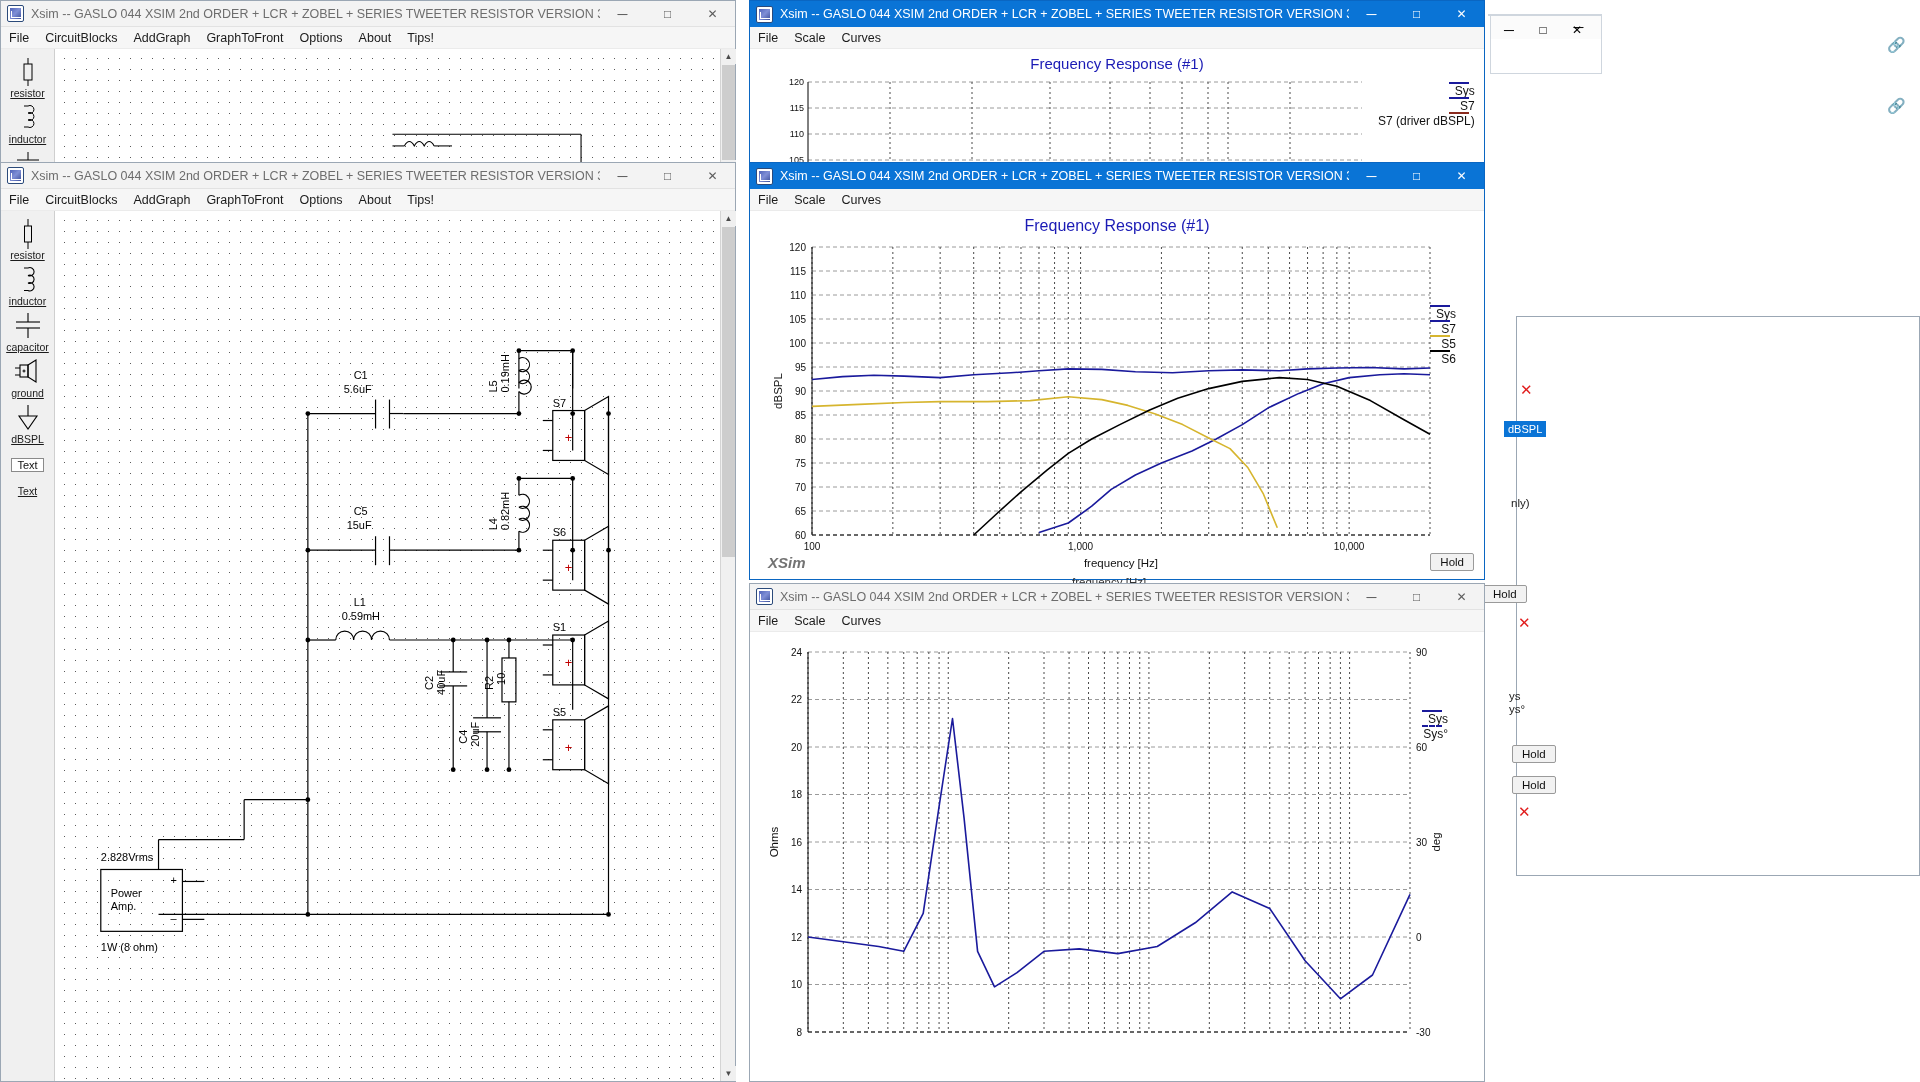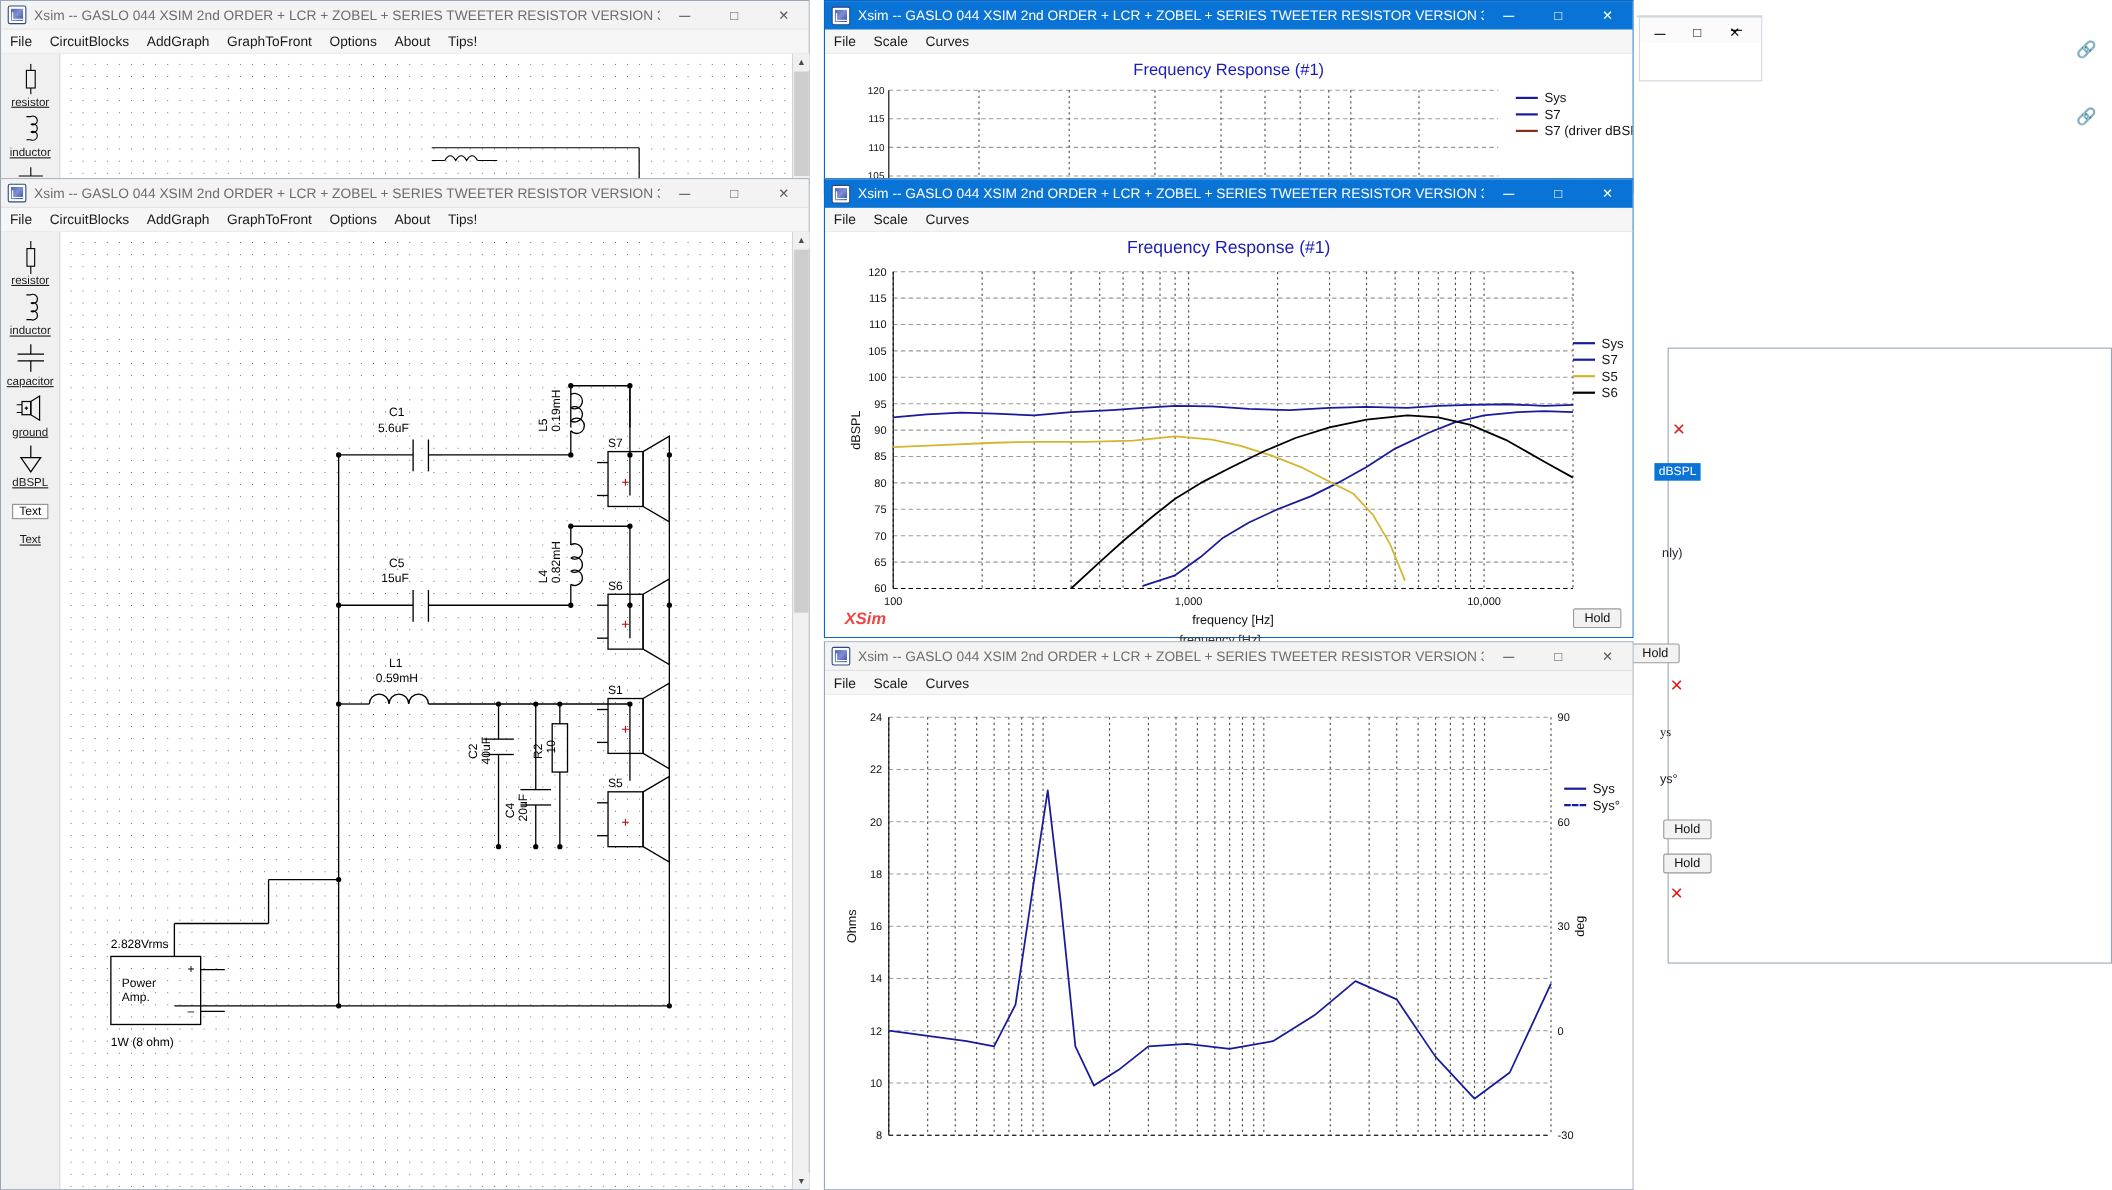"Sys" .legend-row { align-items: center -> flex-end; flex-direction: none -> column }
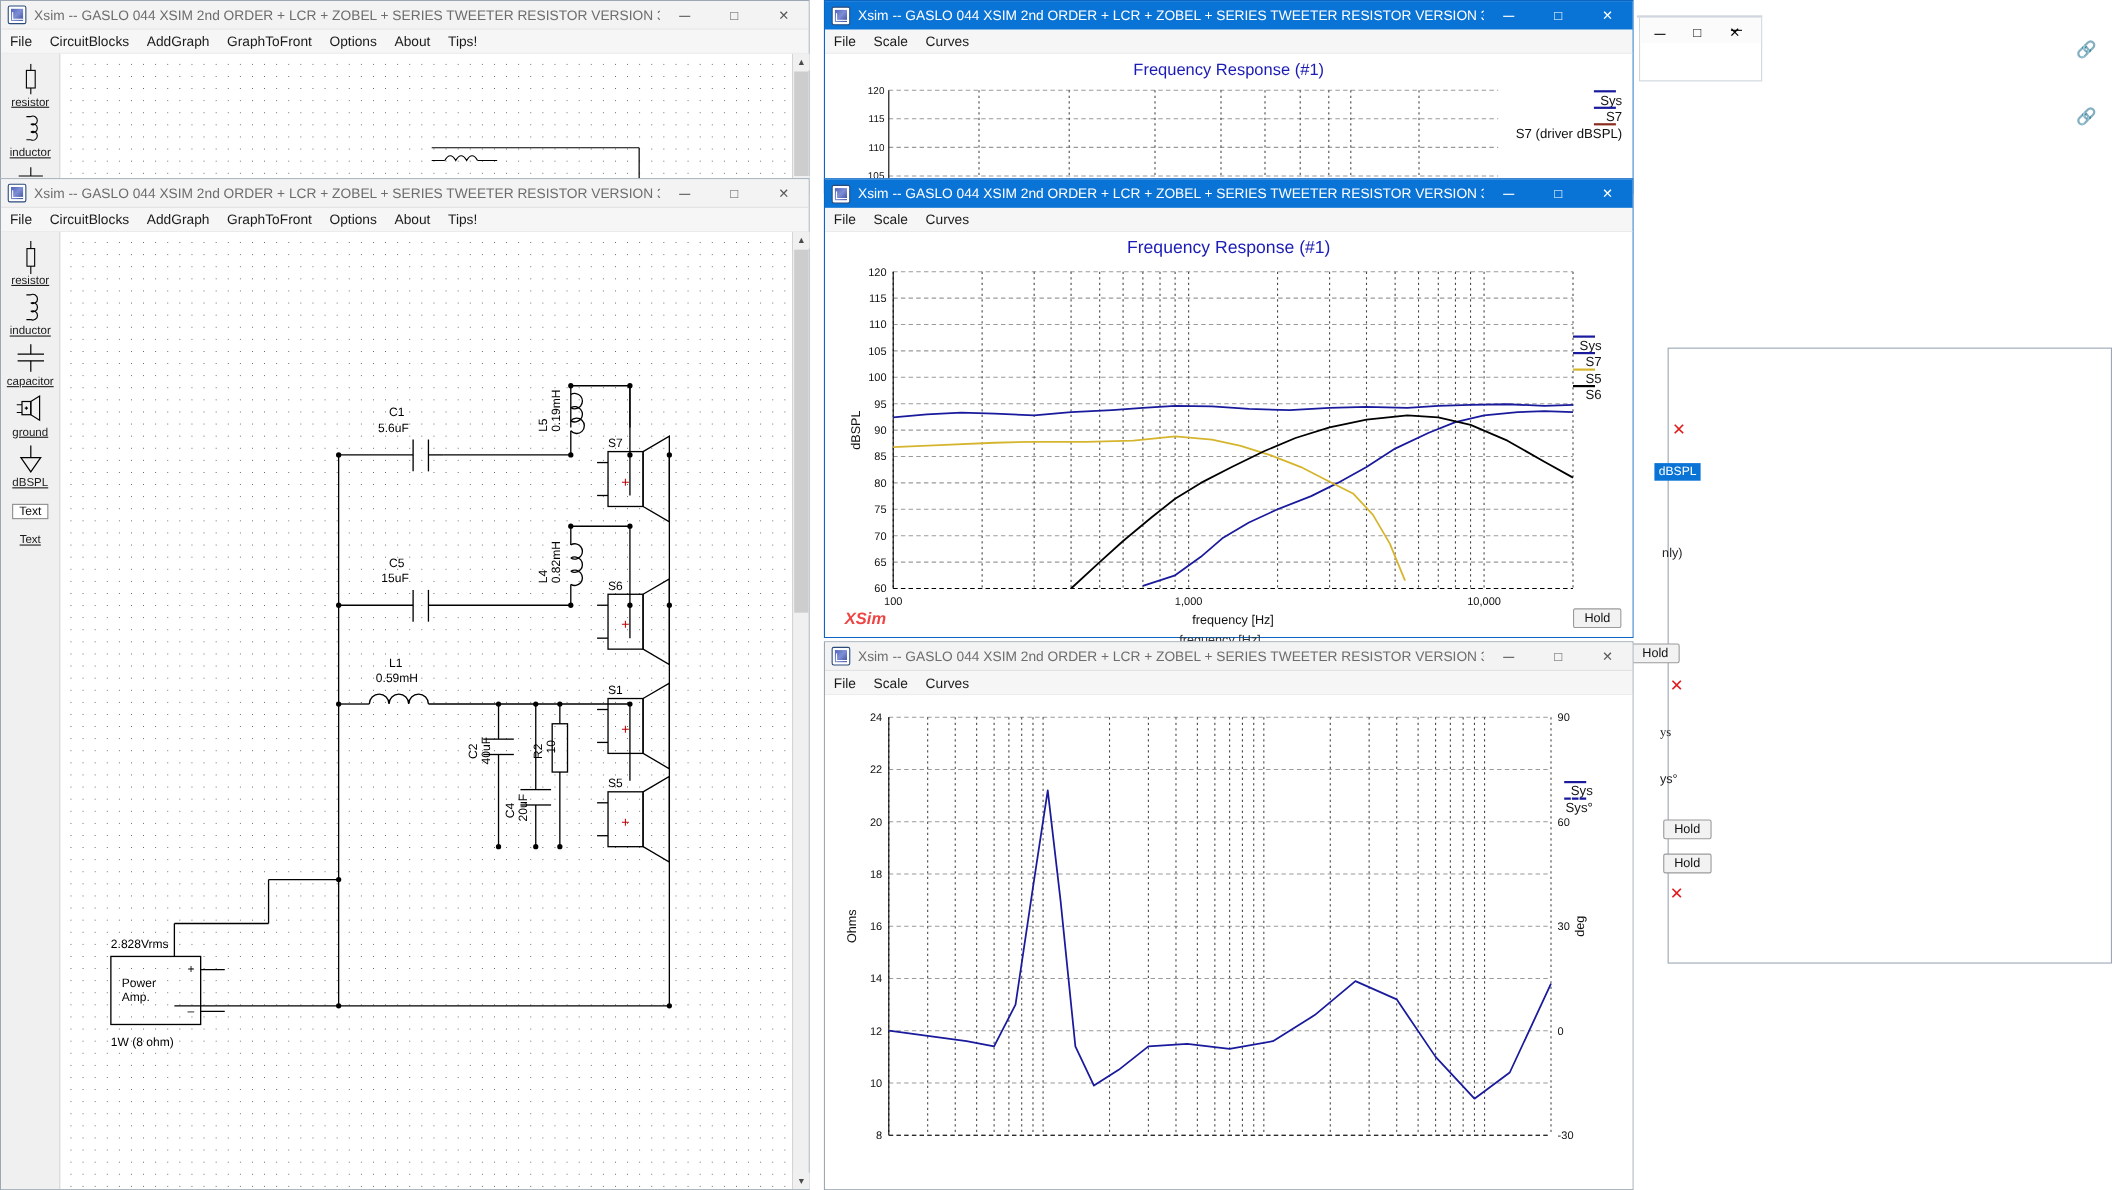"XSim" .xsim-mark { color: #ef4444 -> #737373 }
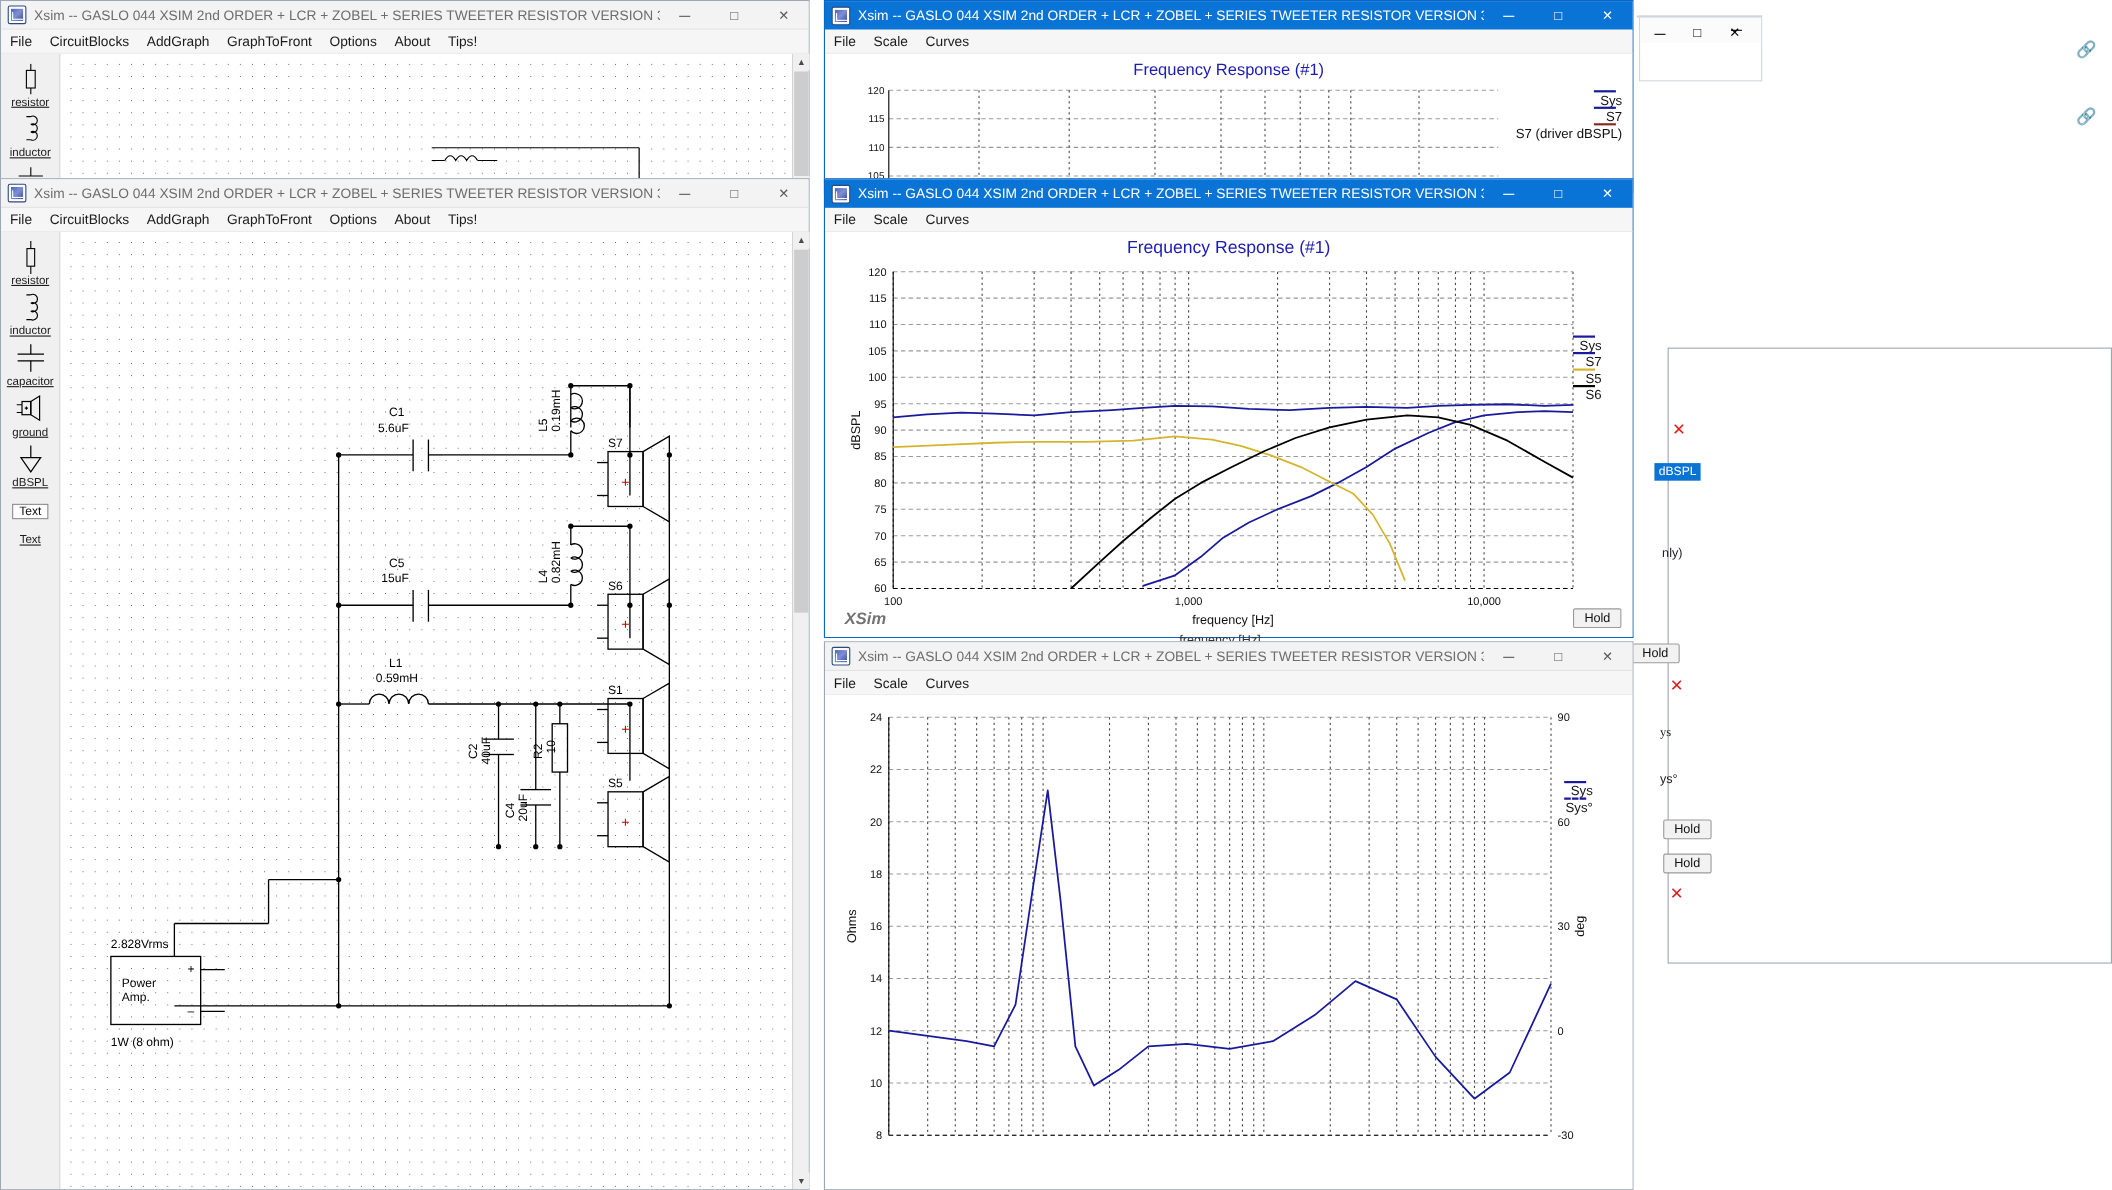"ys" div.plain-text { font-family: Liberation Serif, serif -> none; top: 660px -> 690px }
